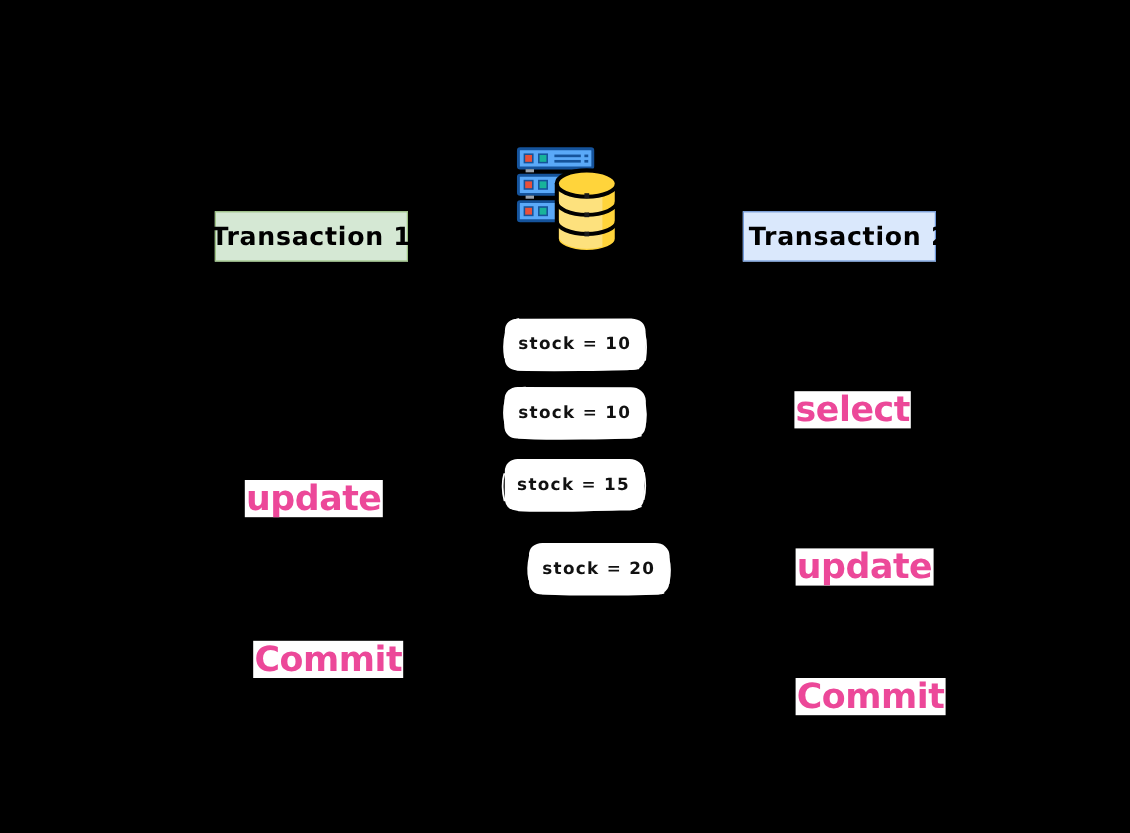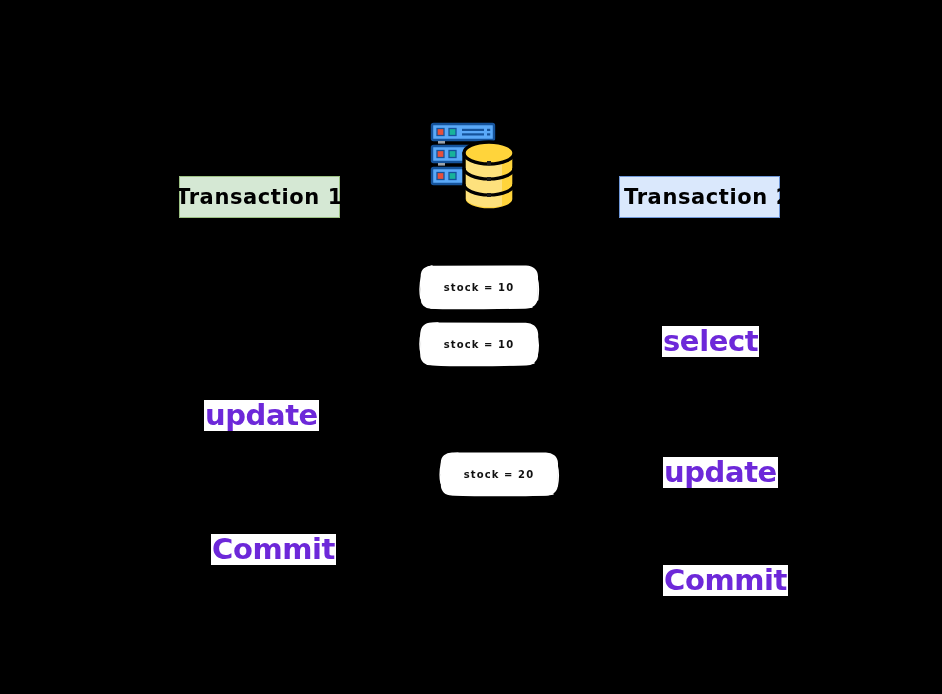"stock = 10" .stock-box .stock-label { font-size: 10px -> 14px }
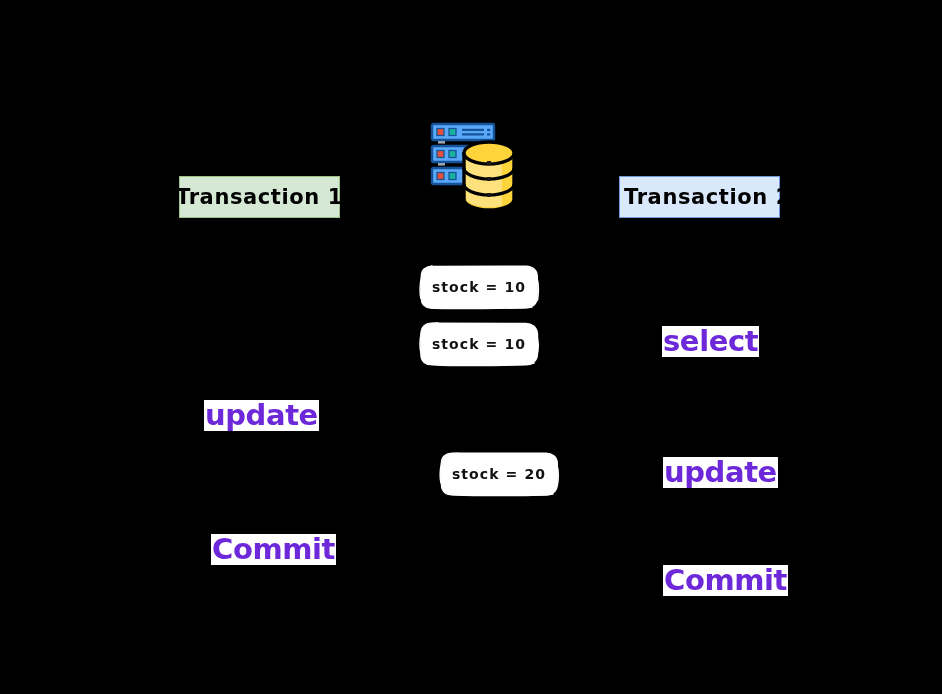"select" .op-label { color: #6d28d9 -> #ec4899 }
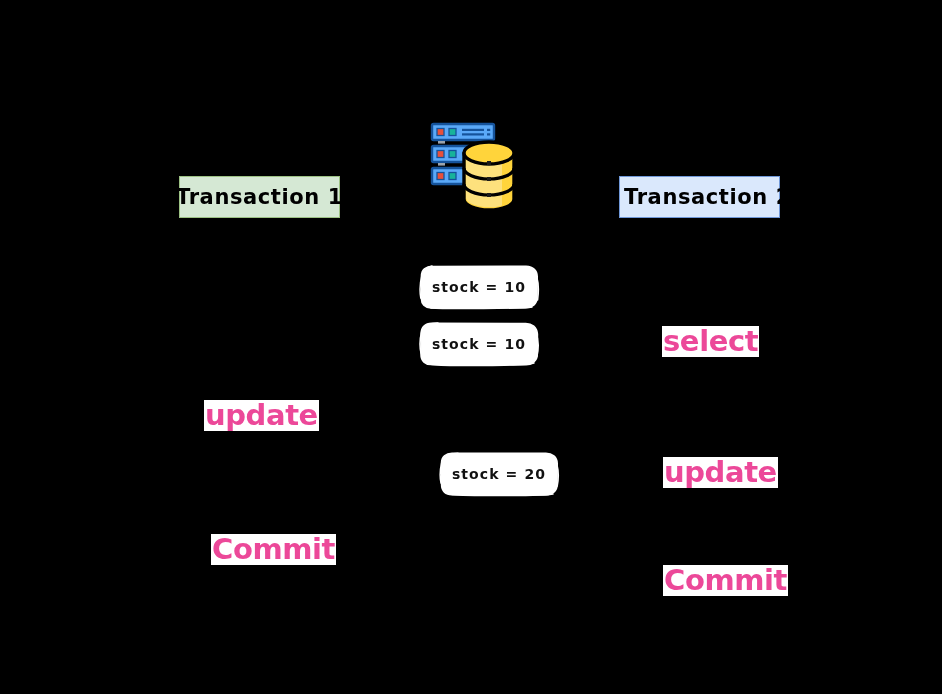"stock = 15" div.stock-box { html: none -> <div> <svg> <path></path> <path></path> </svg> <div>stock = 15</div> </div> }
